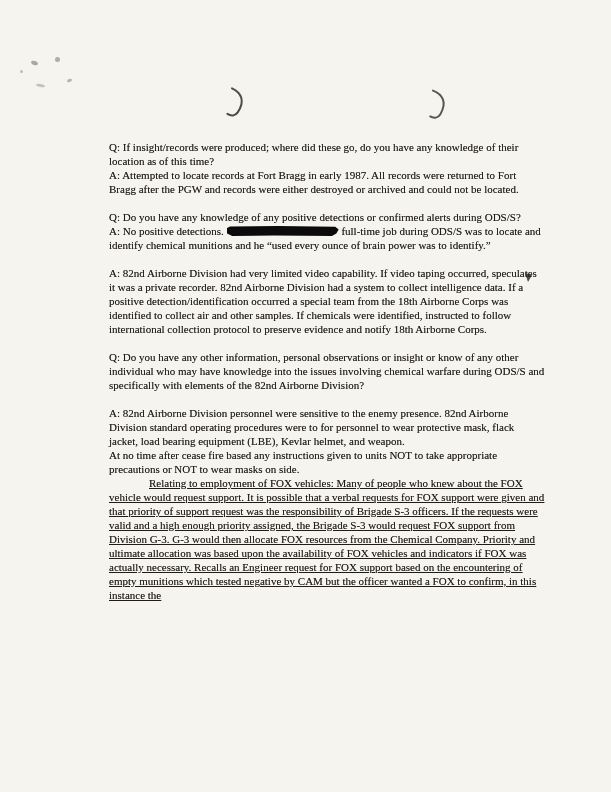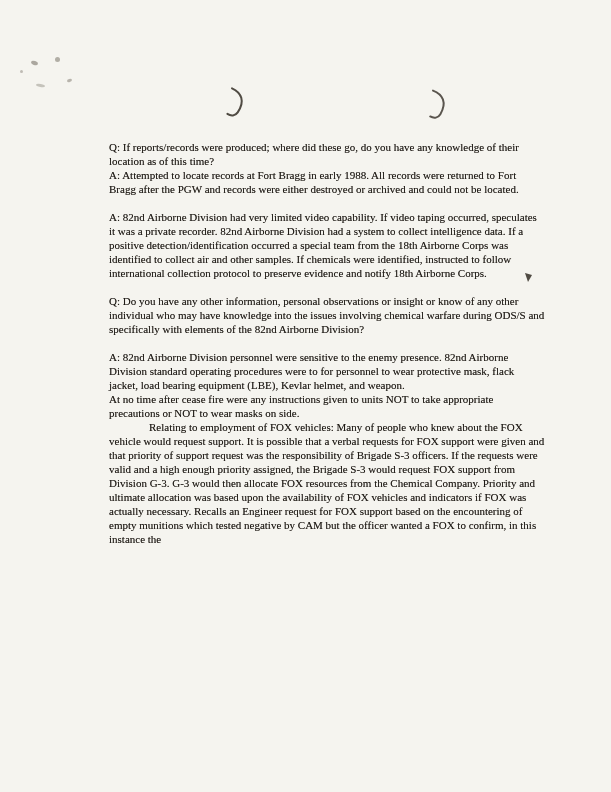"Q: If reports/records were produced;" span.text-run { text: reports/records -> insight/records }
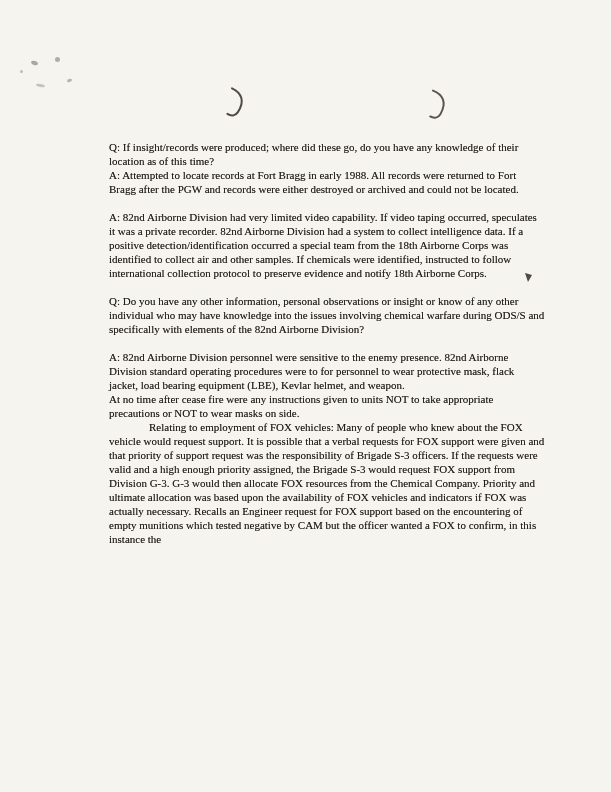"A: Attempted to locate records" span.text-run { text: 1988 -> 1987 }
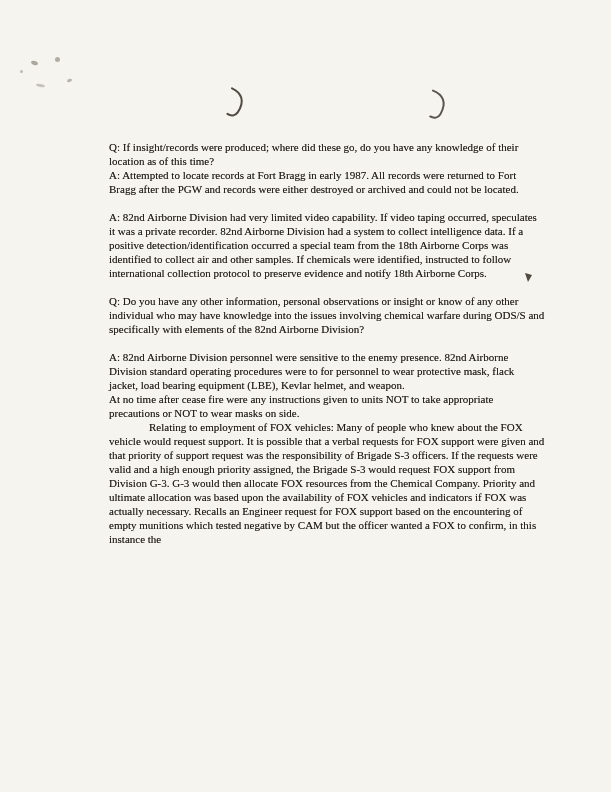"Q: Do you have any knowledge" p.para { html: none -> <p><span>Q: Do you have any knowledge of any positive detections or confirmed alerts during ODS/S?</span></p> }
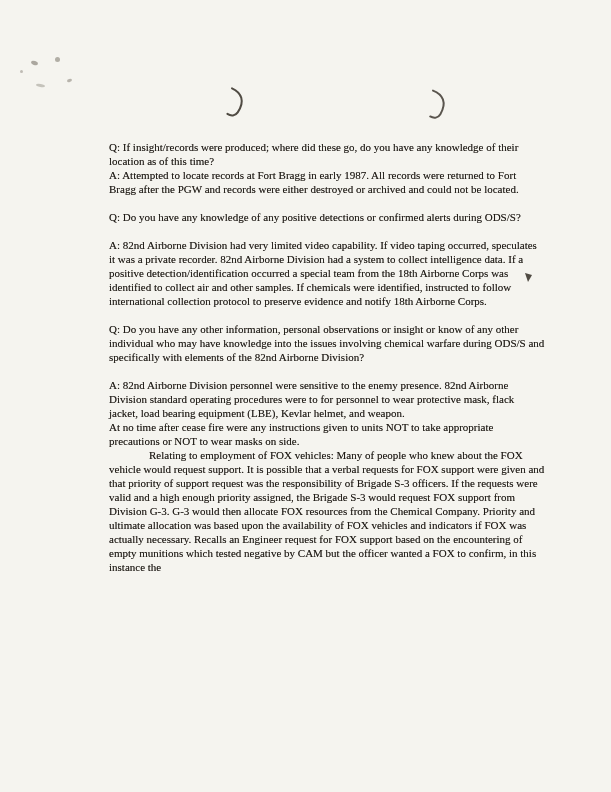"A: No positive detections. full-time" p.para { html: none -> <p><span>A: No positive detections. </span><span></span><span> full-time job during ODS/S was to locate and identify chemical munitions and he “used every ounce of brain power was to identify.”</span></p> }
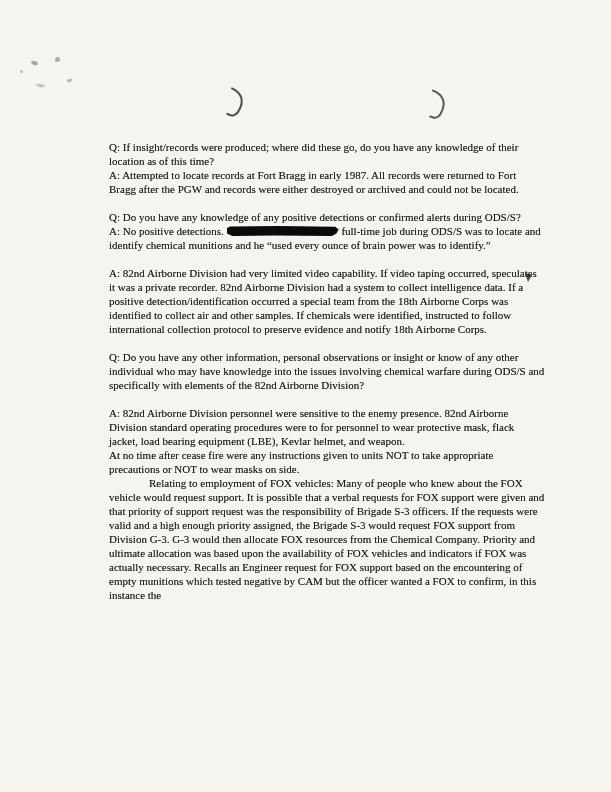"At no time after cease" span.text-run { text: were -> based }
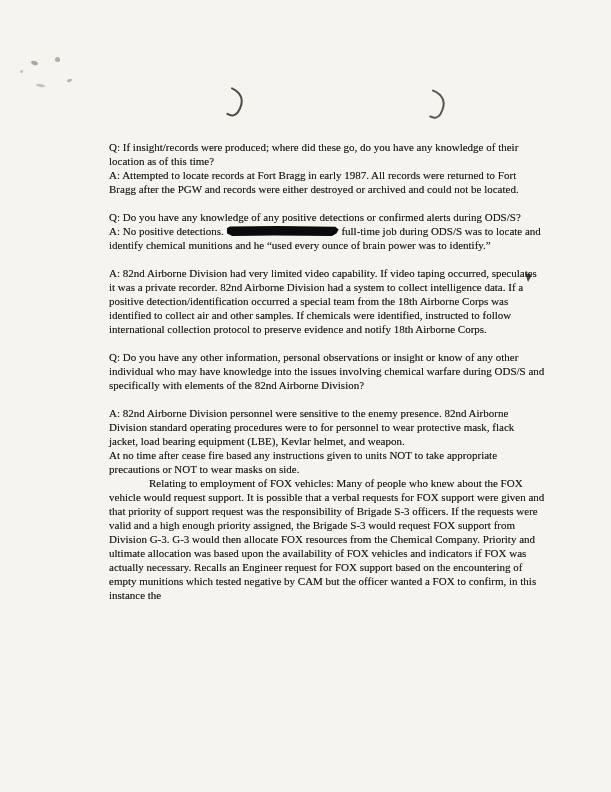"Relating to employment of FOX" .para.indent { text-decoration: none -> underline }
